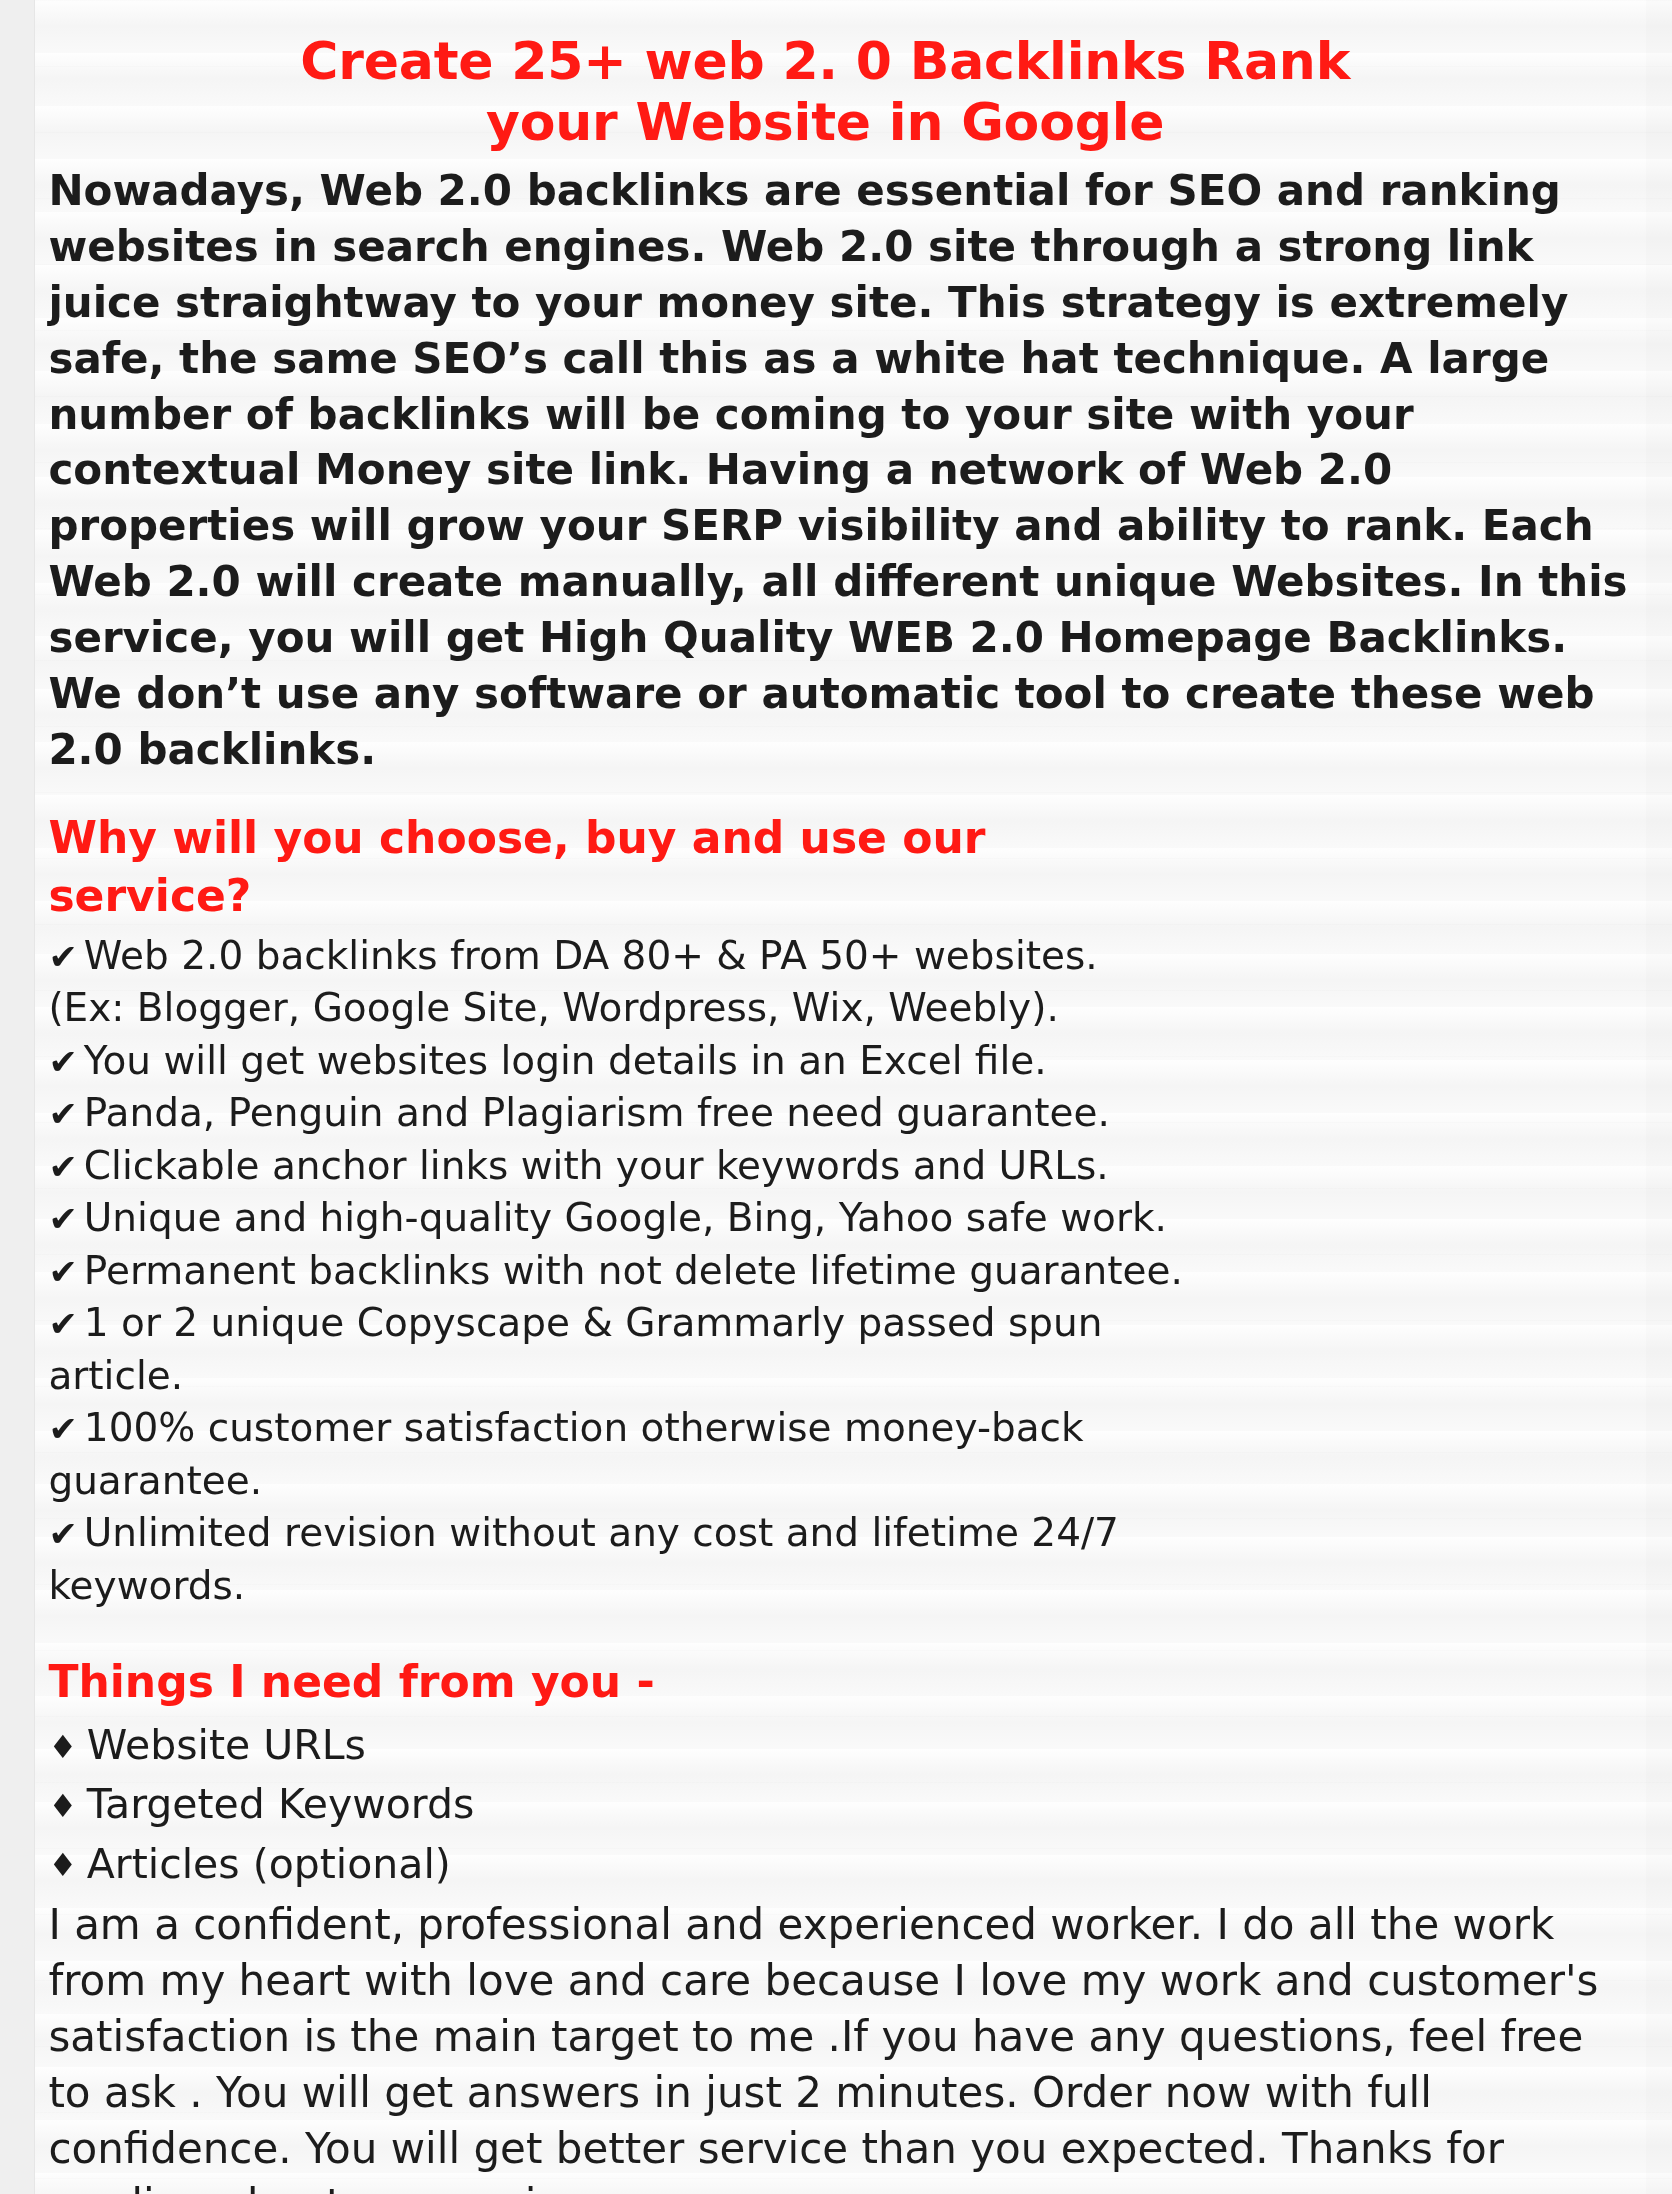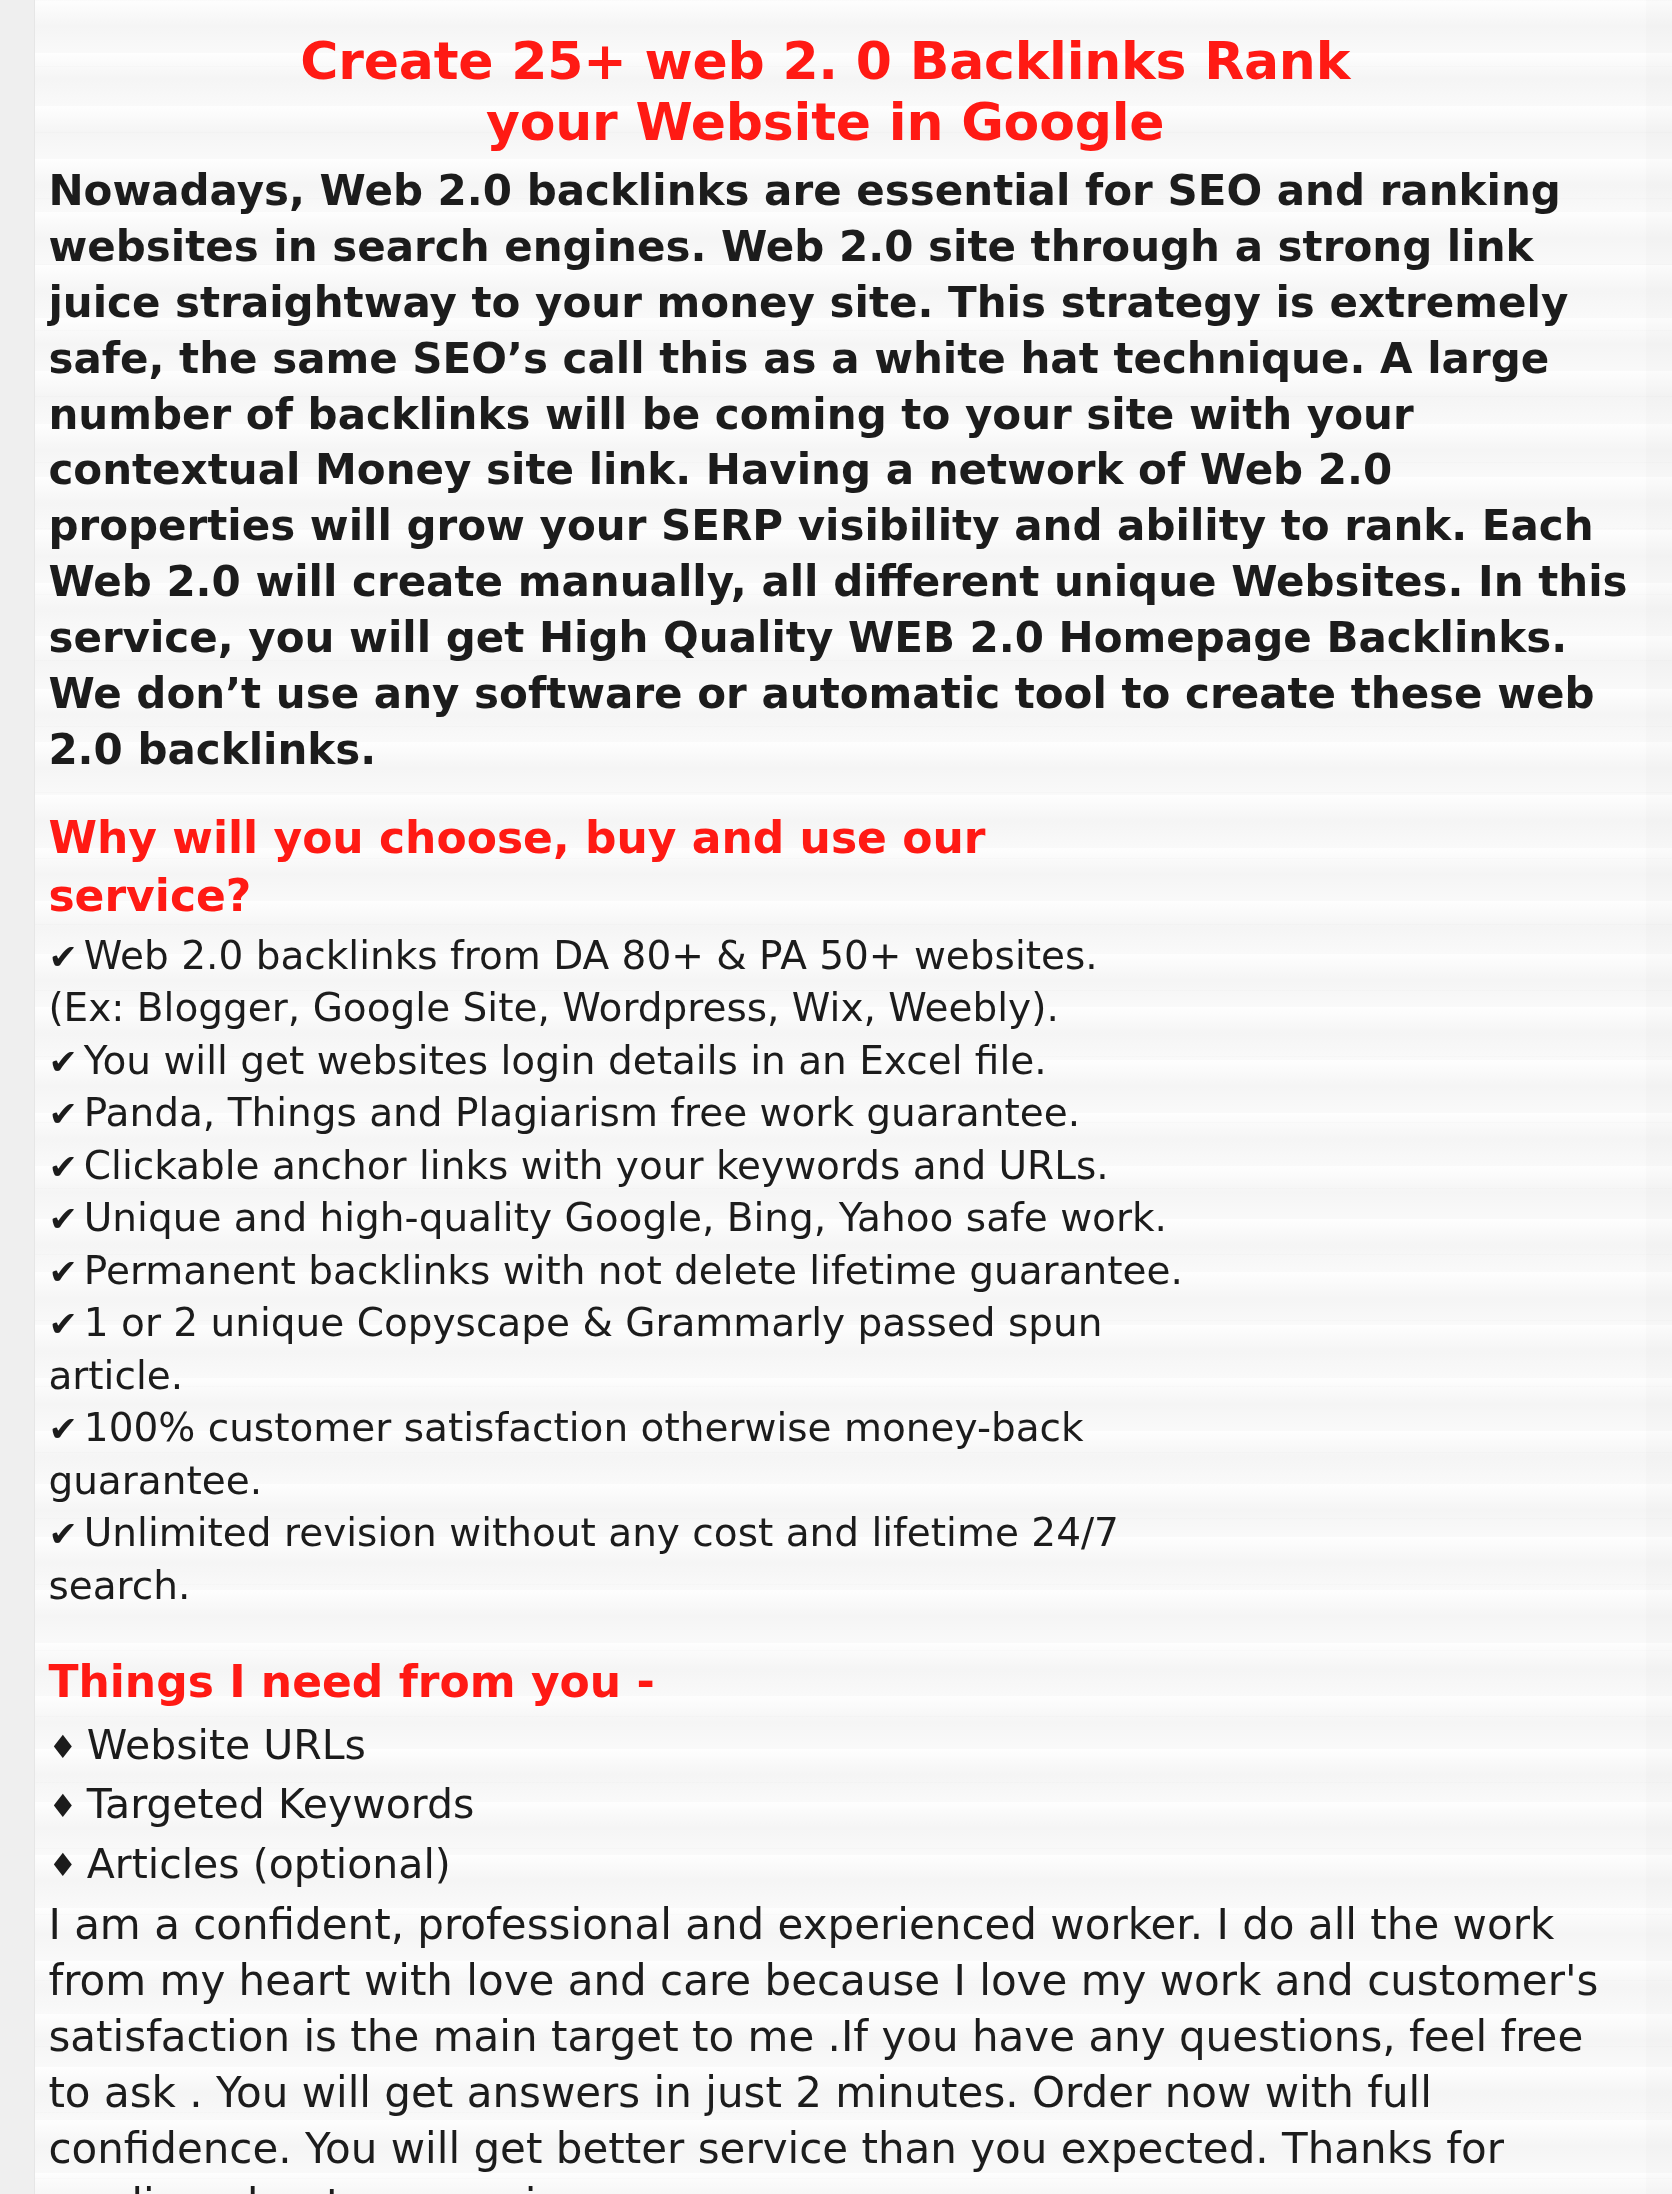"Panda, Things and Plagiarism free" span { text: Things and Plagiarism free work -> Penguin and Plagiarism free need }
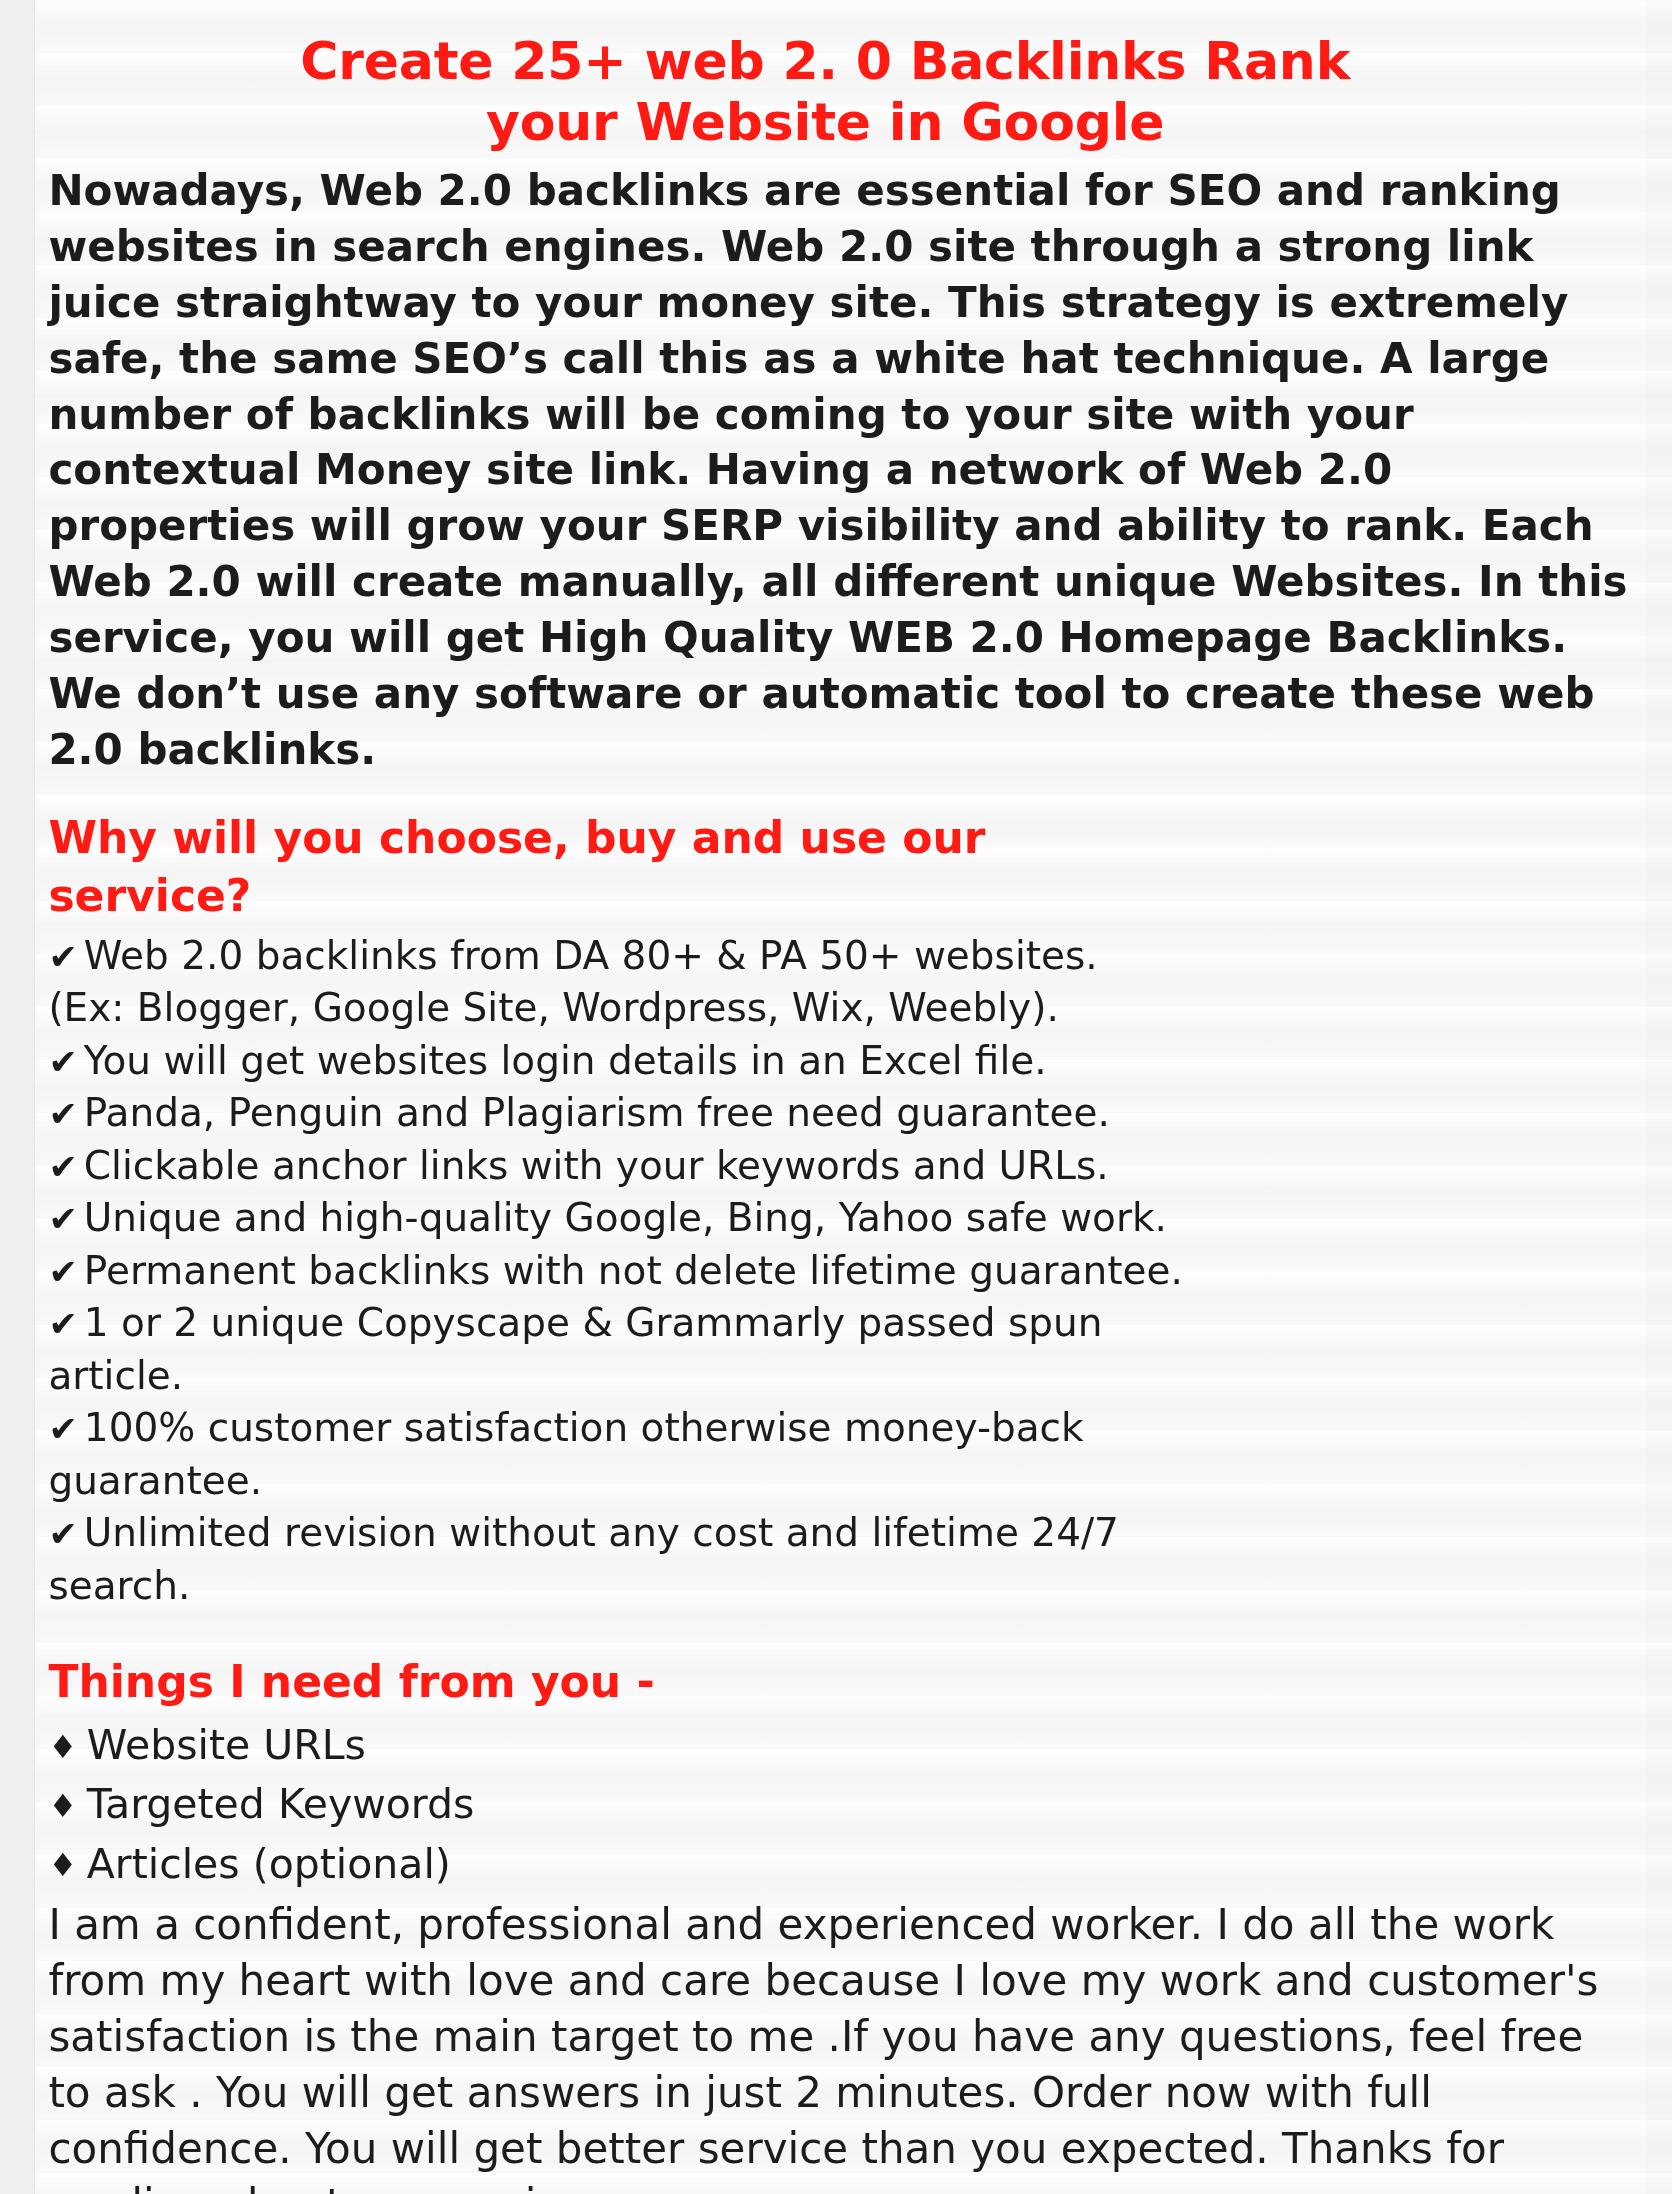"search." span { text: search -> keywords }
